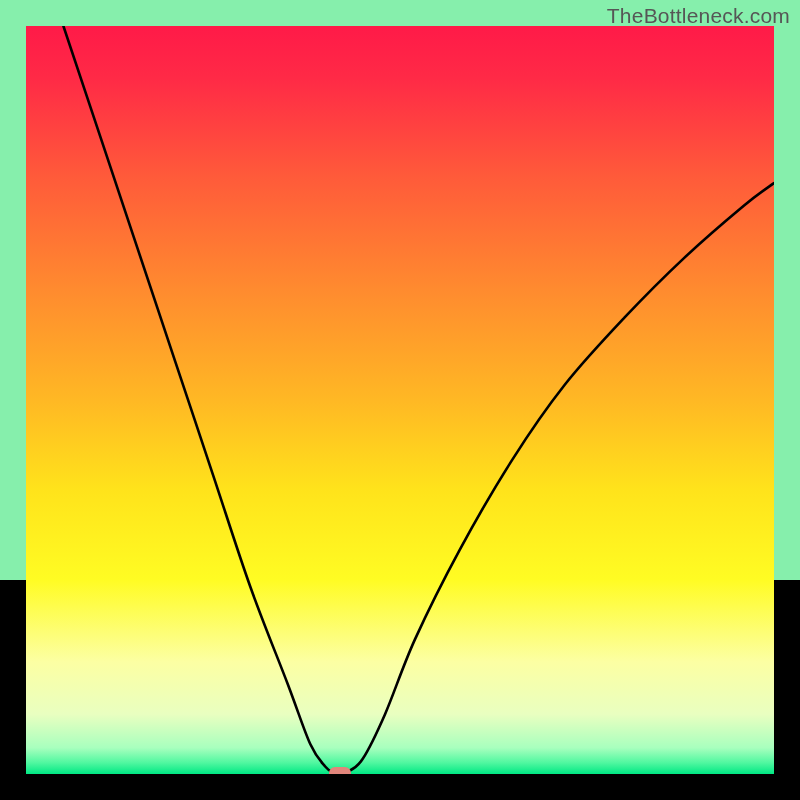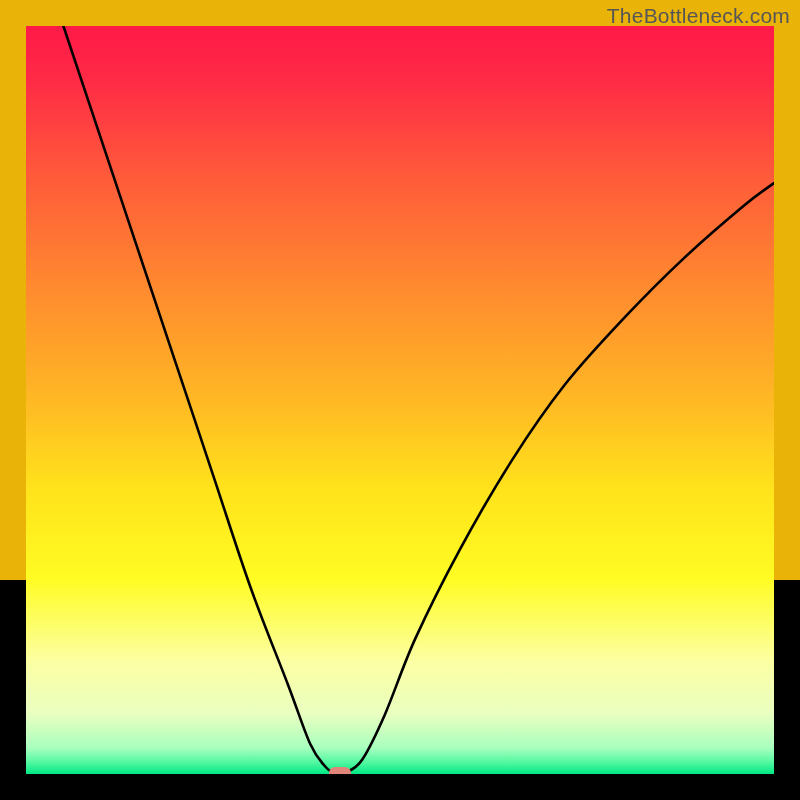"TheBottleneck.com" .frame { background: #eab308 -> #86efac }
